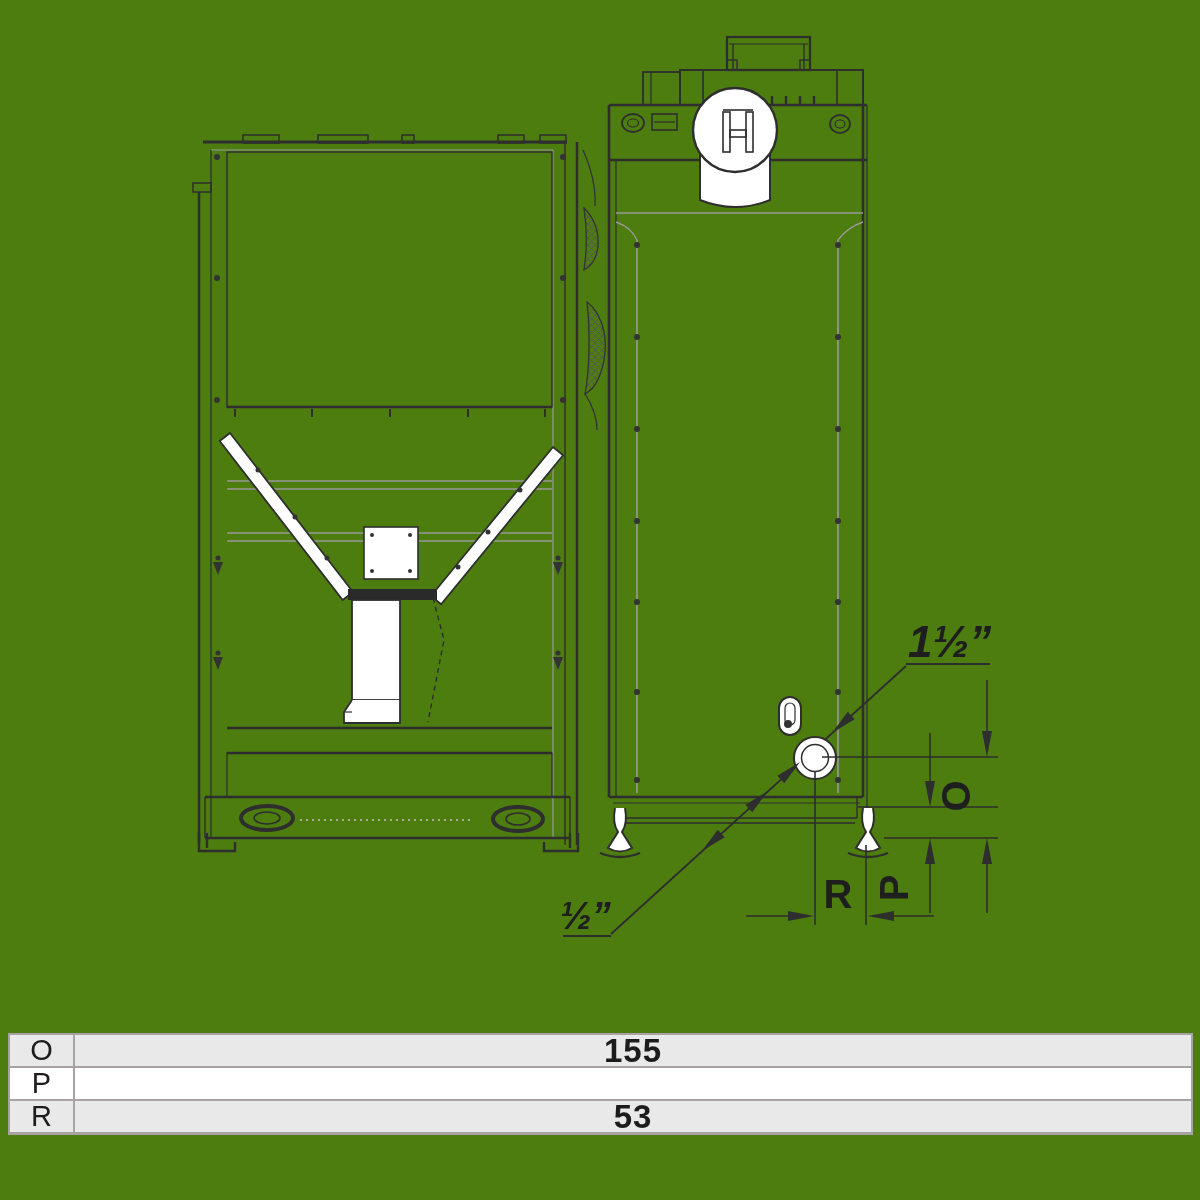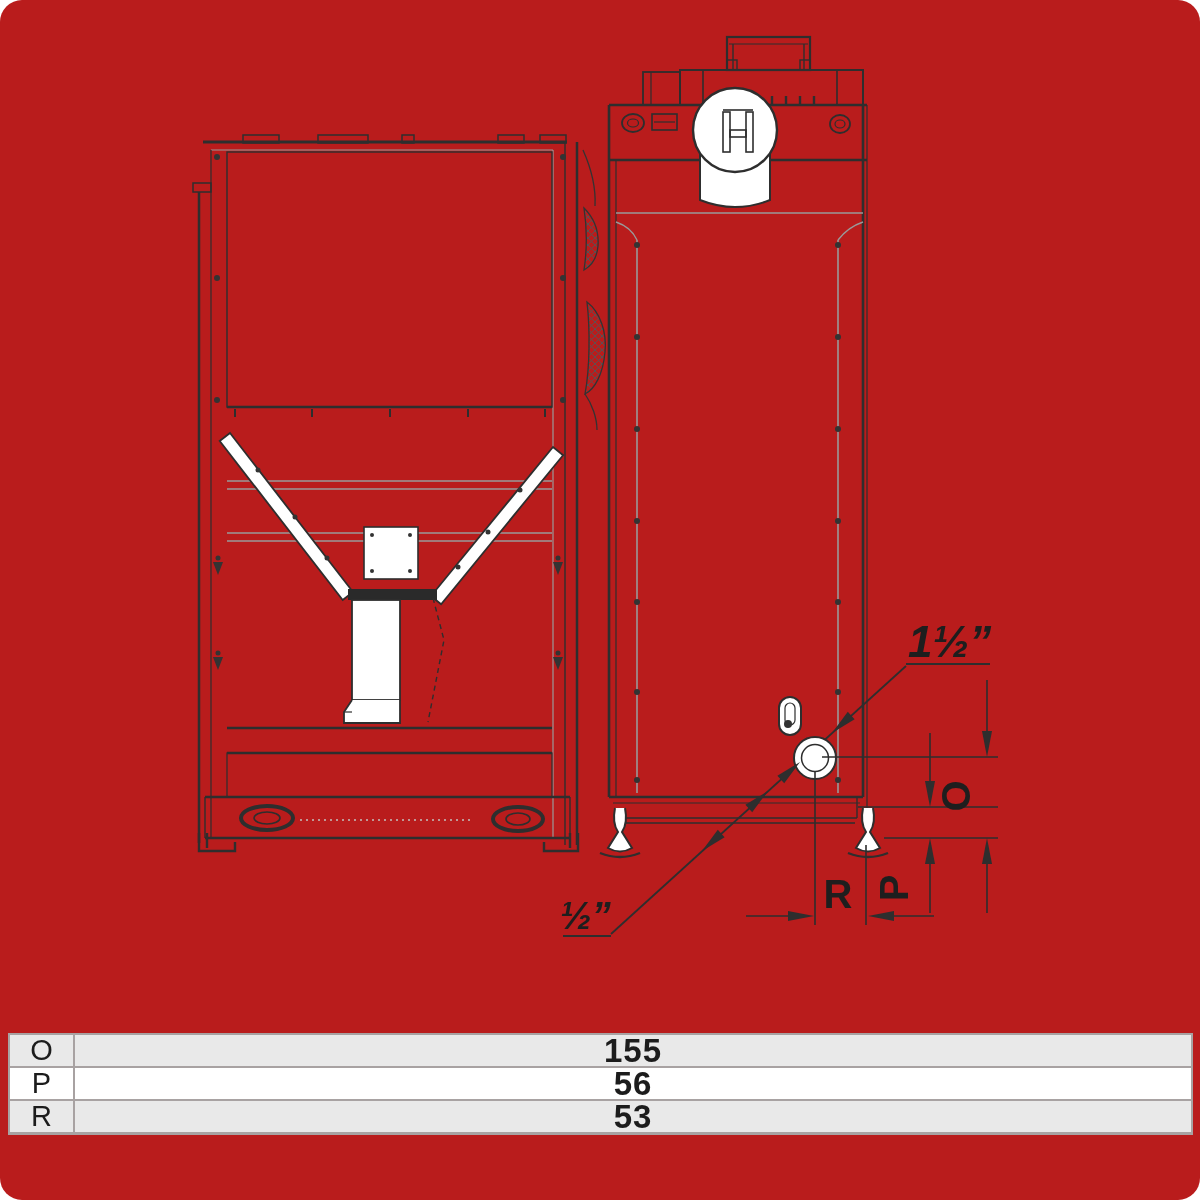"1½”" .canvas { background: #b91c1c -> #4d7c0f; border-radius: 22px -> none }
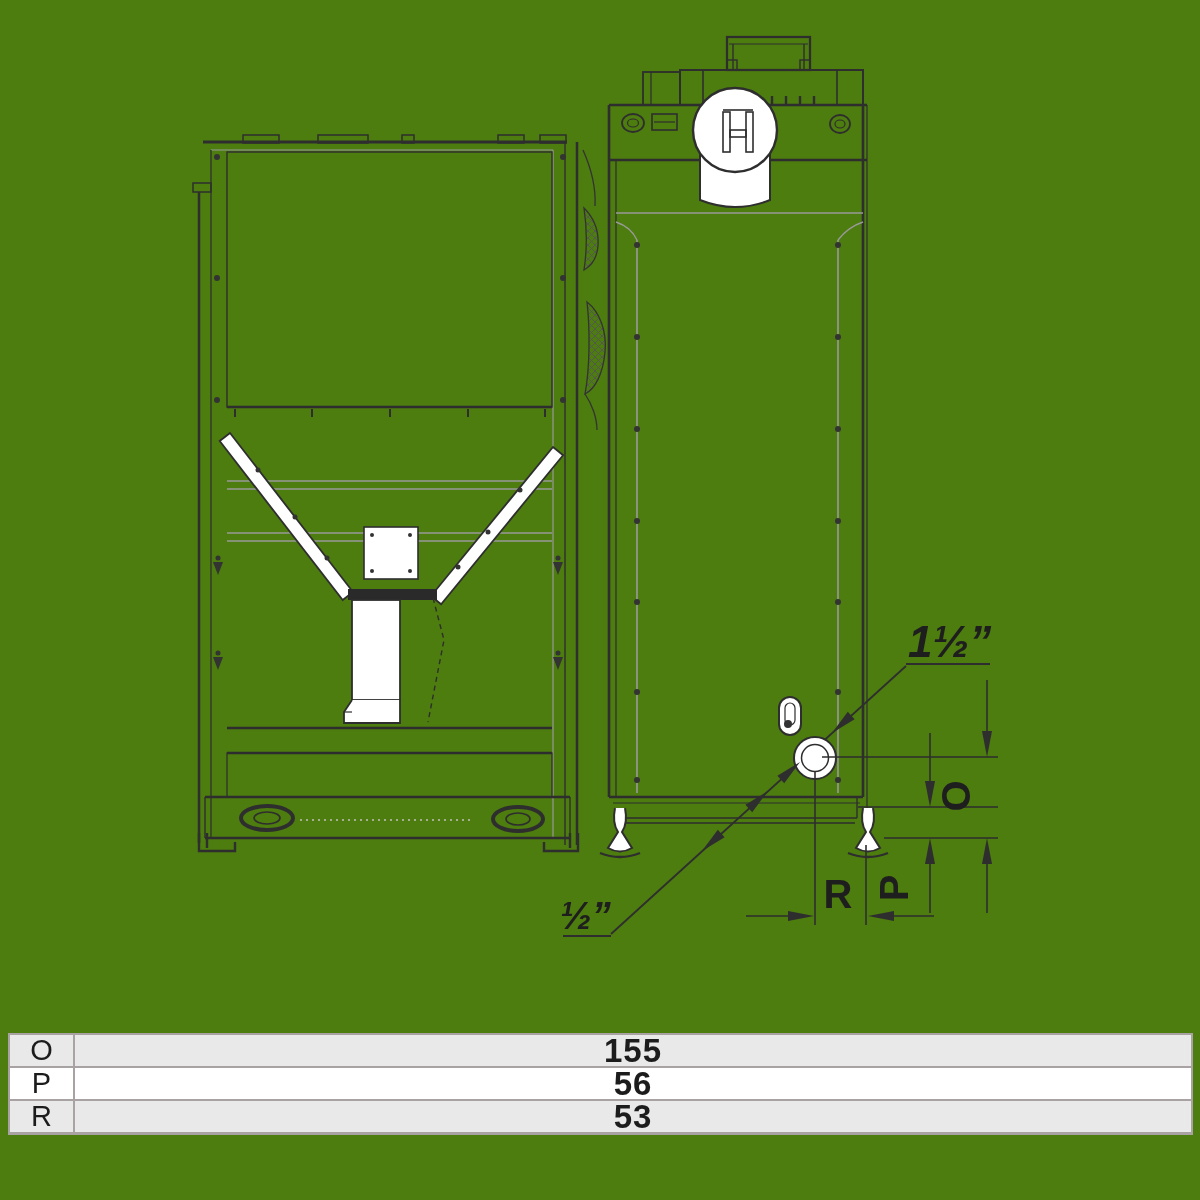"56" div.t-cell { html: <div>56</div> -> none }
